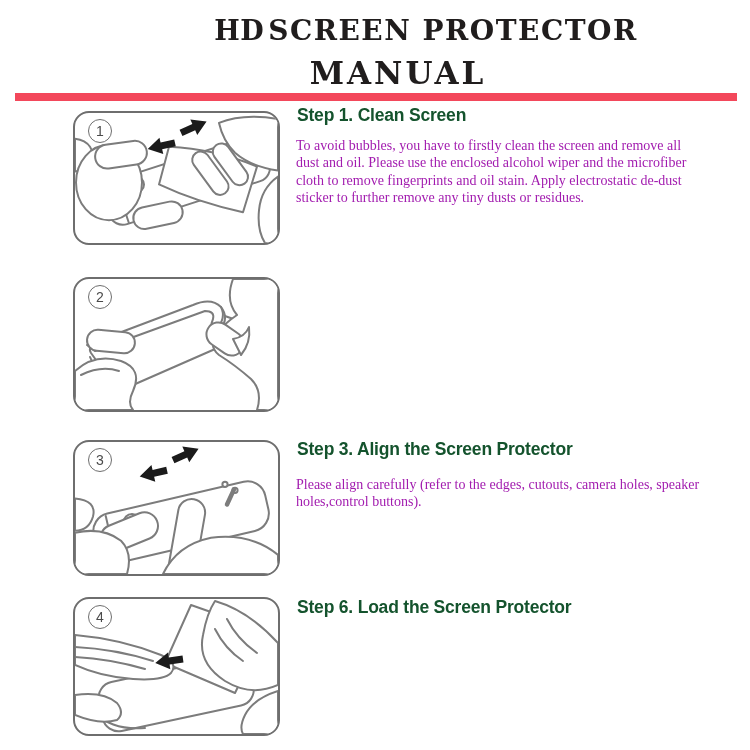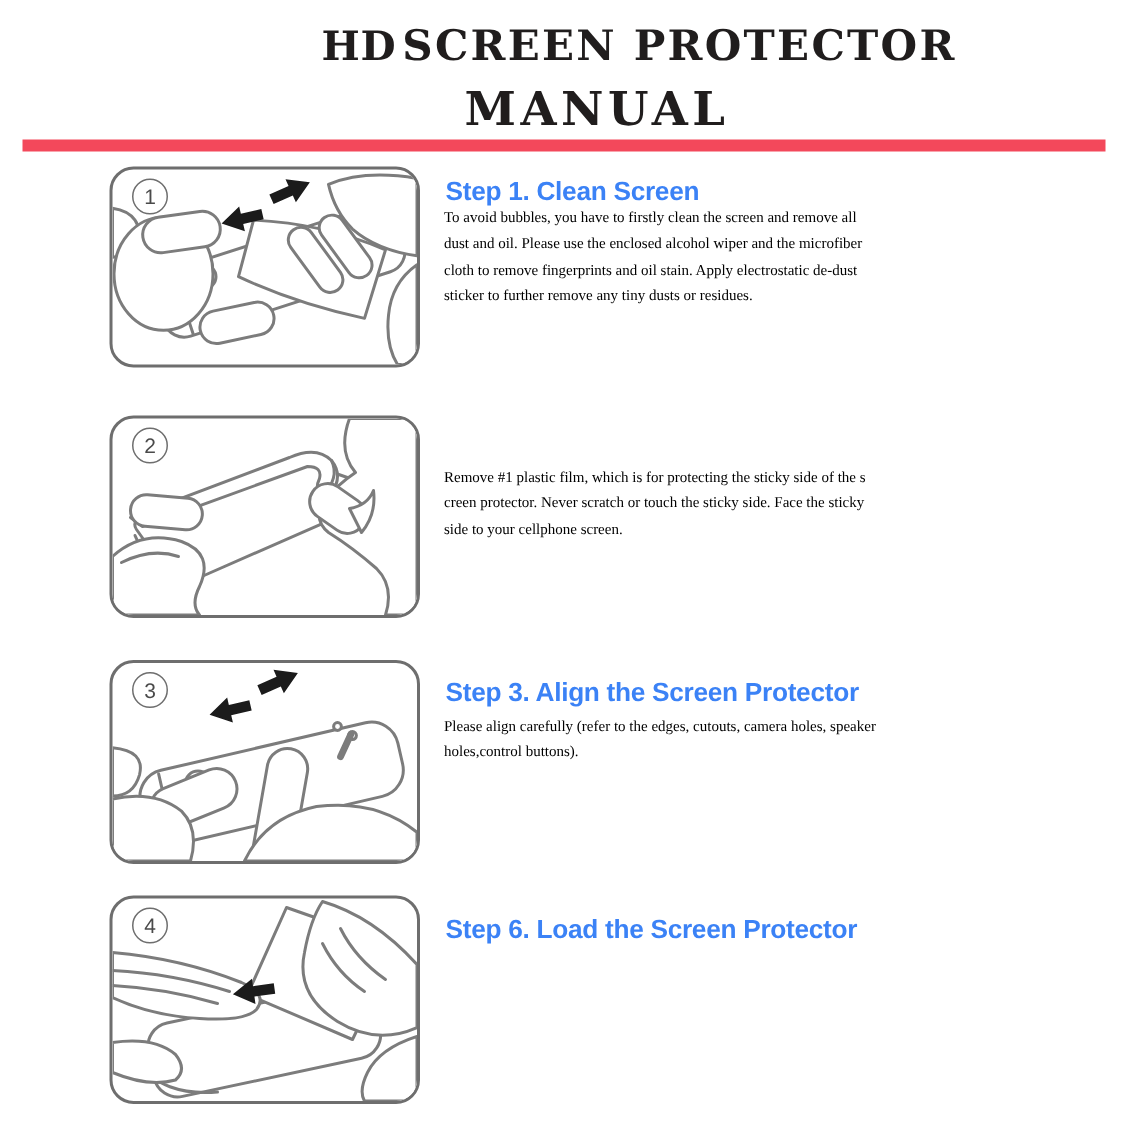"Step 1. Clean Screen" .step-heading { color: #3b82f6 -> #14532d; margin-top: 12px -> none }
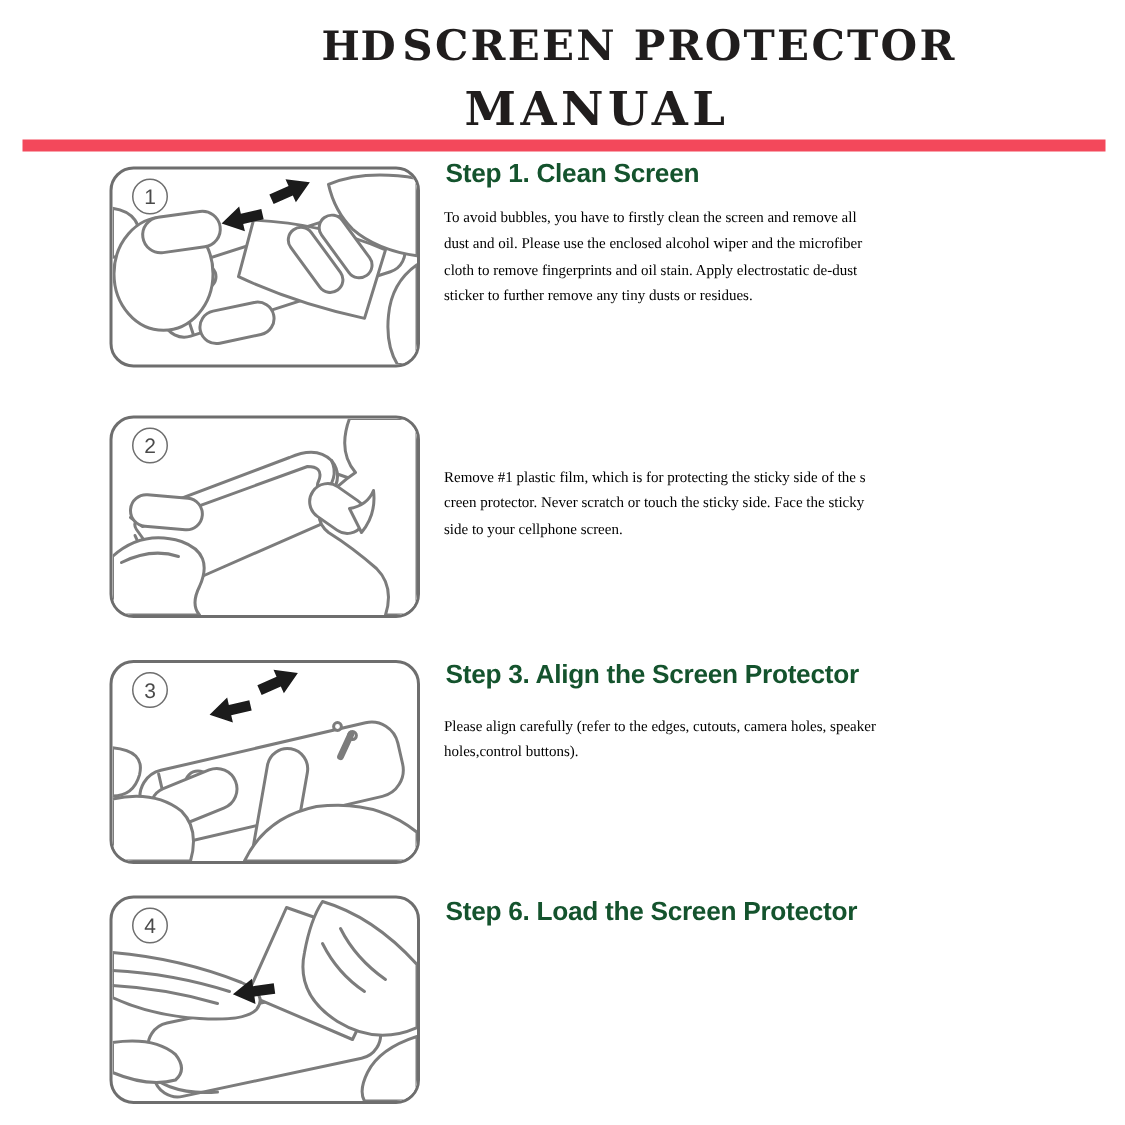"To avoid bubbles, you have" .step-body { color: #000000 -> #a21caf; font-size: 10px -> 14px }
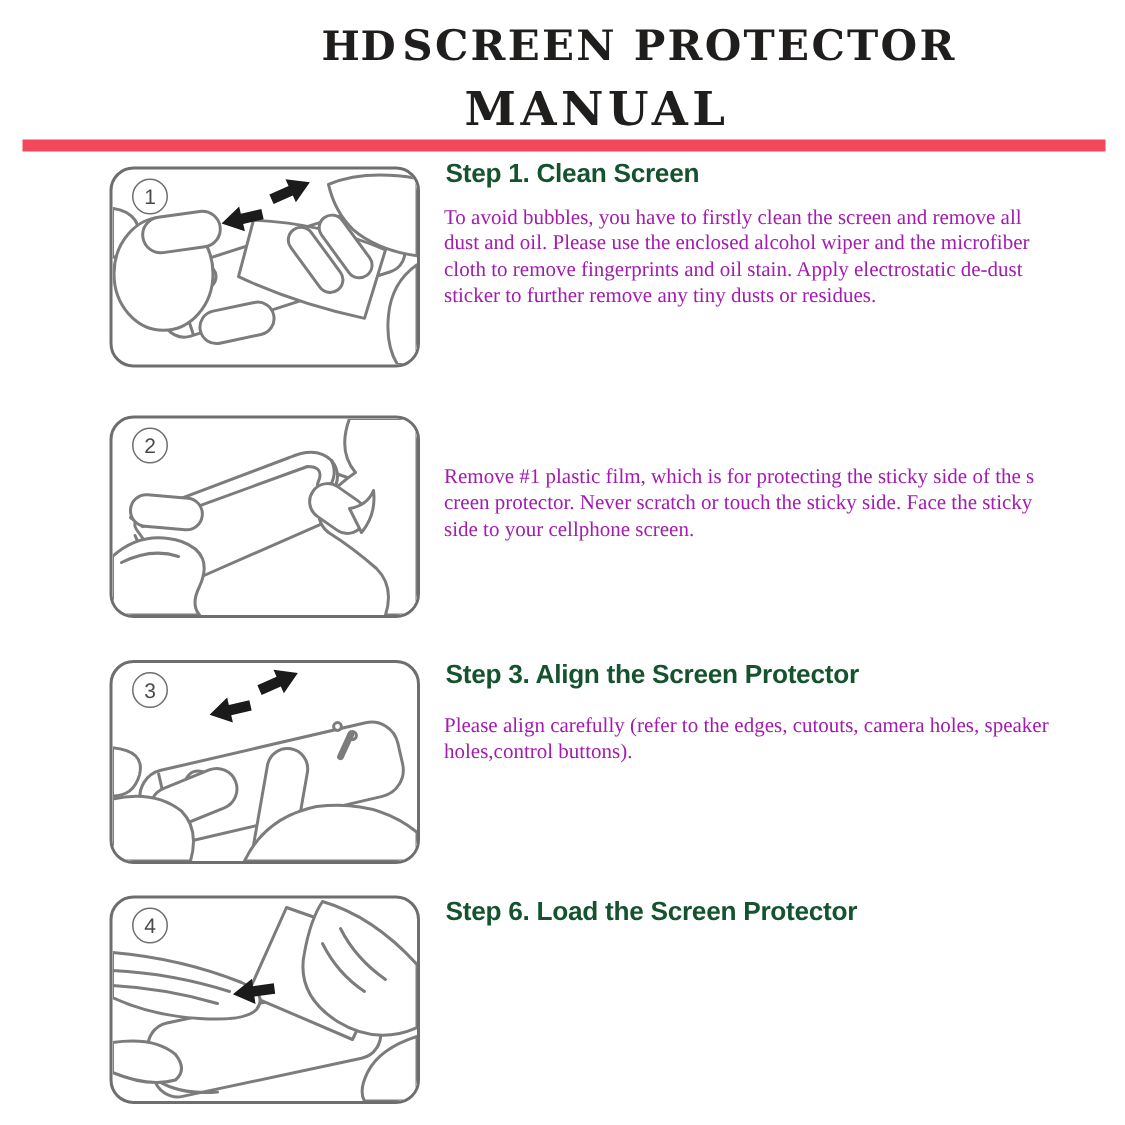"Remove #1 plastic film, which" div.step-body { html: <div>Remove #1 plastic film, which is for protecting the sticky side of the s creen protector. Never scratch or touch the sticky side. Face the sticky side to your cellphone screen.</div> -> none }
